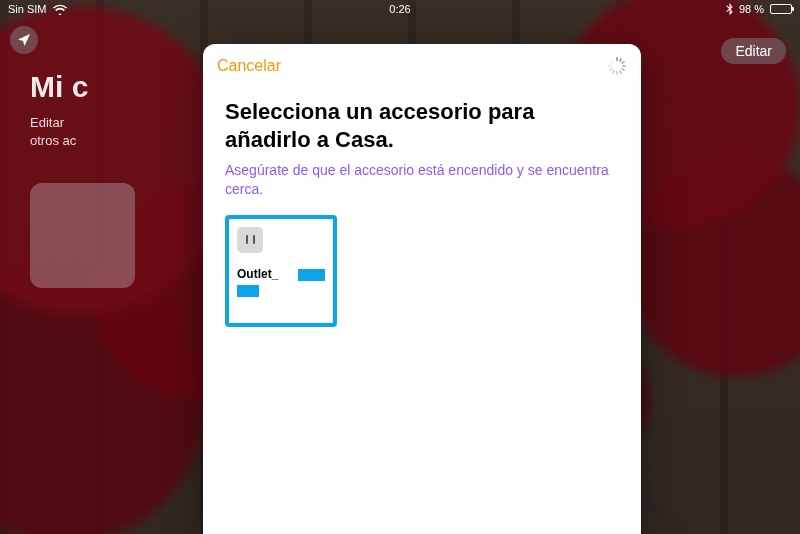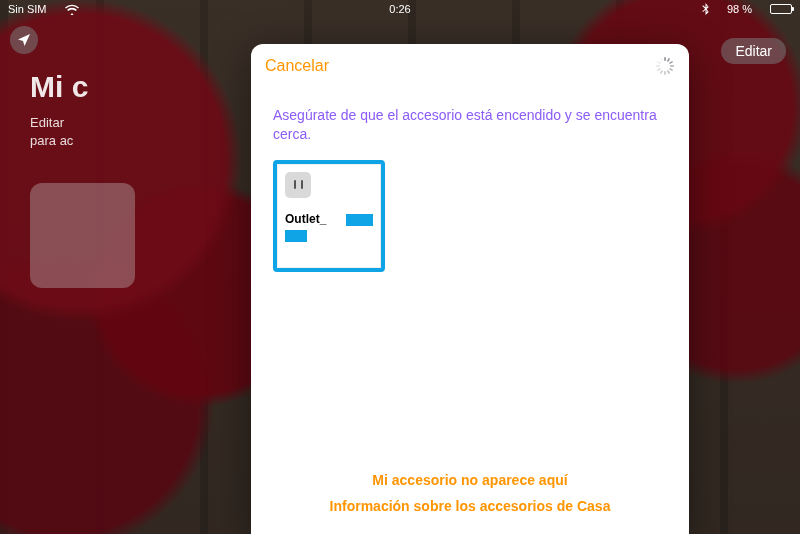"Sin SIM" .status-left, .status-right { gap: 18px -> 6px }
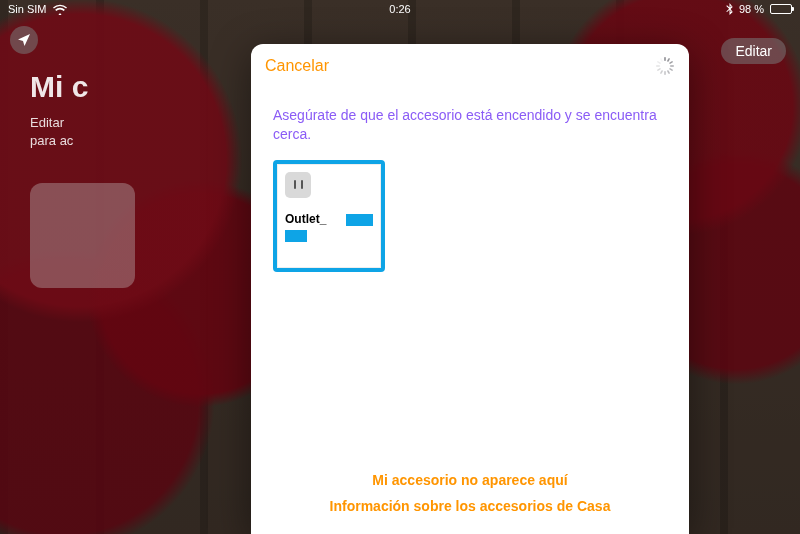"Cancelar" .modal { margin-left: 48px -> none }
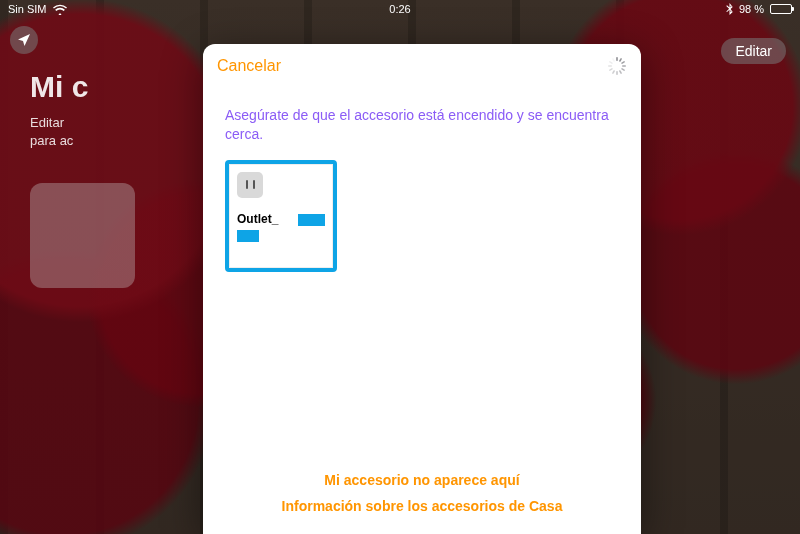"Selecciona un accesorio para añadirlo" div.modal-h1 { html: none -> <div>Selecciona un accesorio para añadirlo a Casa.</div> }
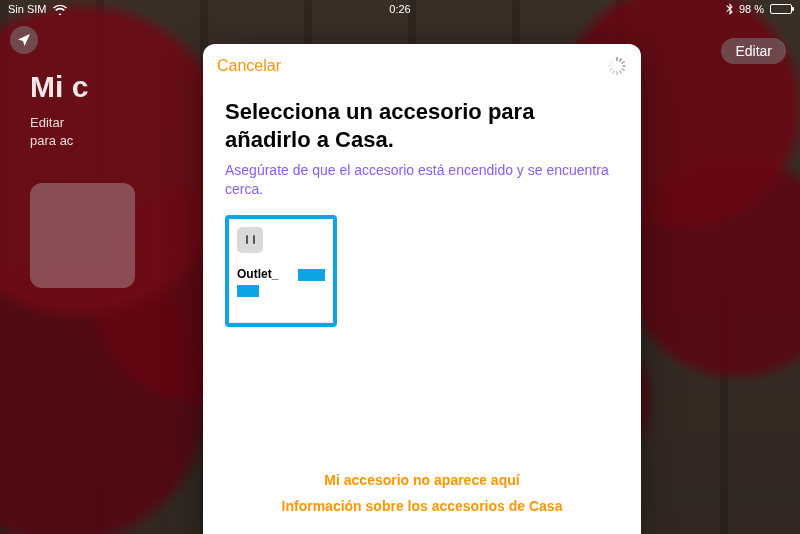"para ac" span { text: para -> otros }
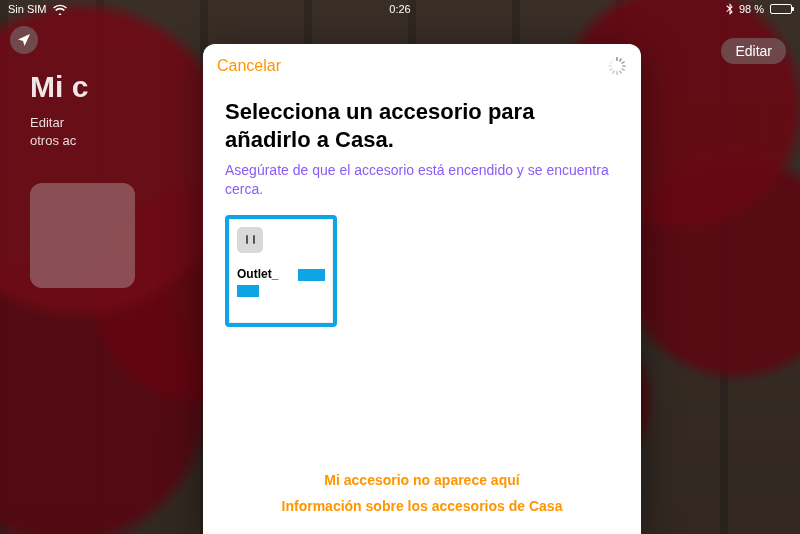"Mi accesorio no aparece aquí" div.modal-footer { html: <div> <a>Mi accesorio no aparece aquí</a> <a>Información sobre los accesorios de Casa</a> </div> -> none }
